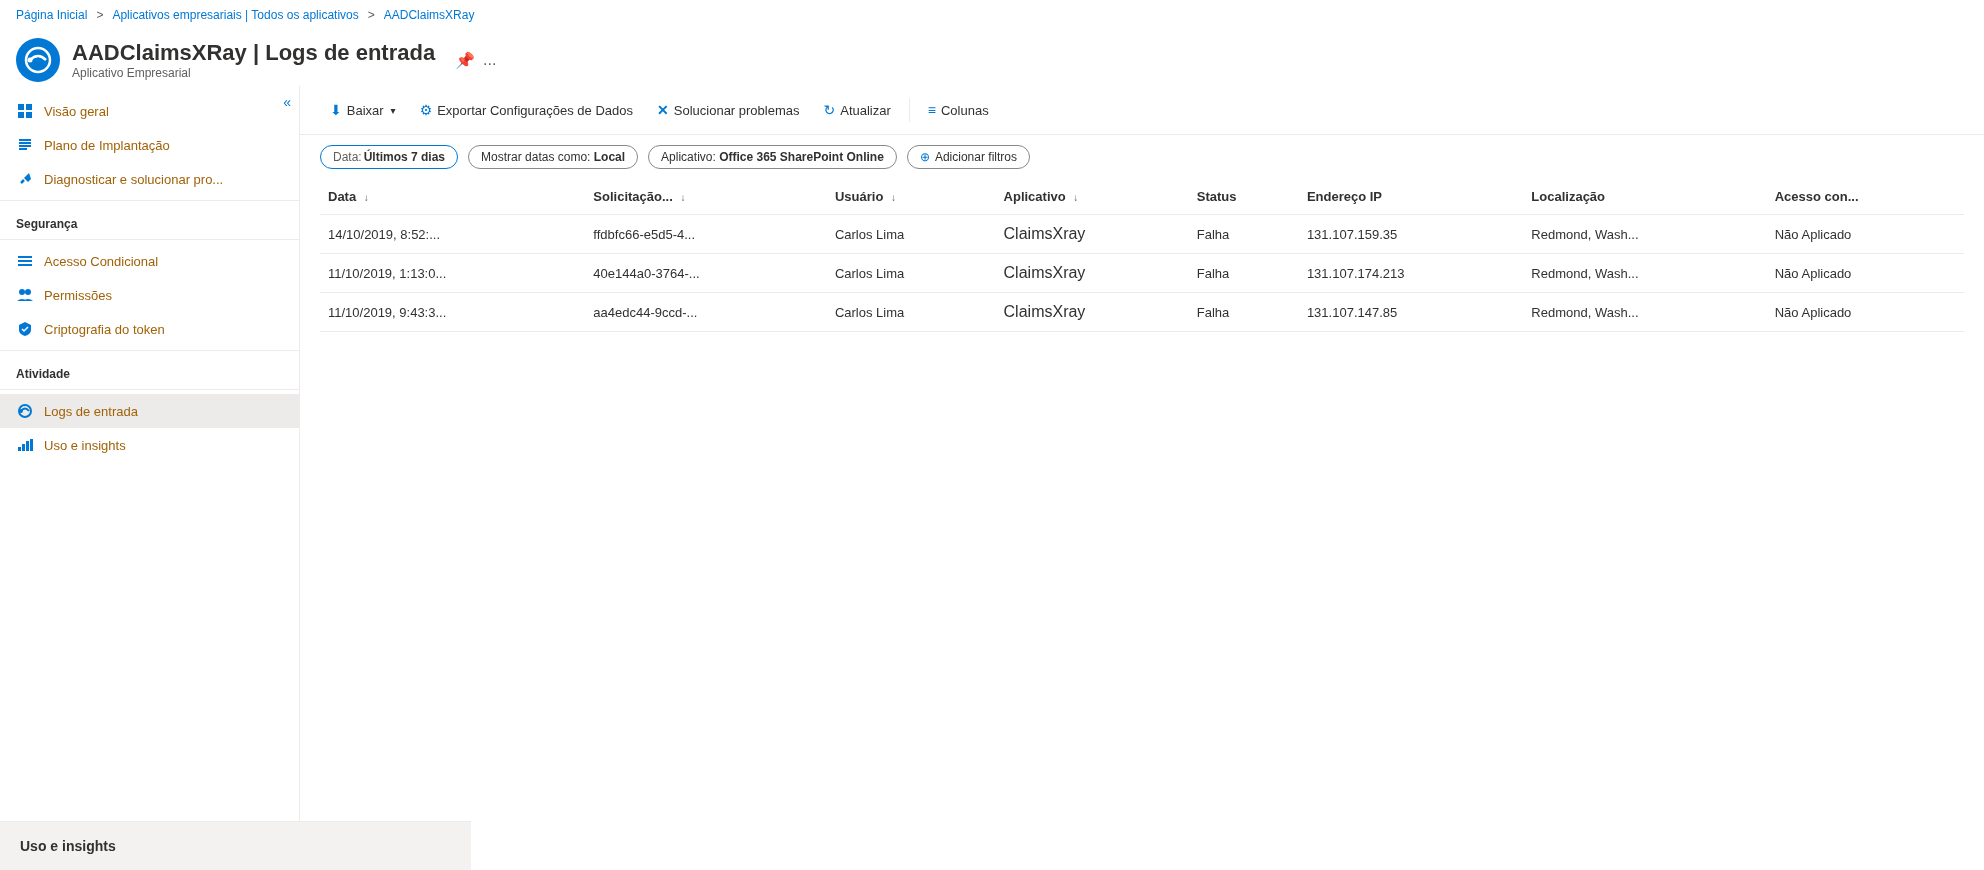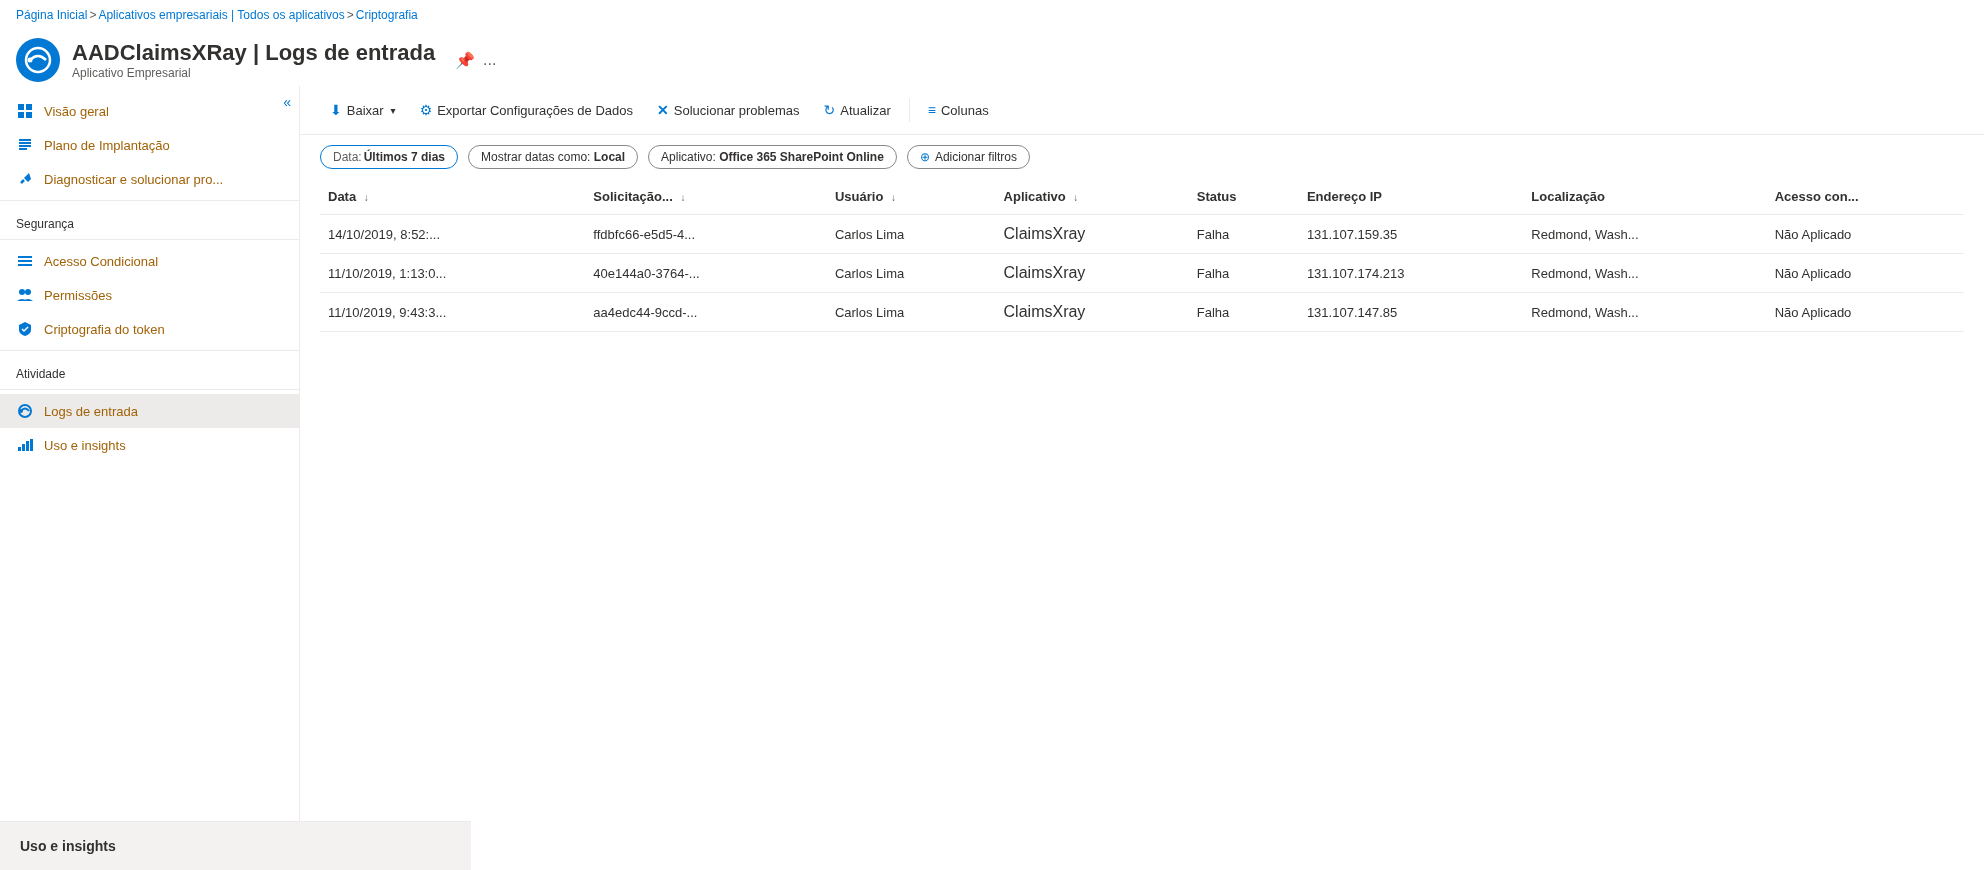"Página Inicial" .breadcrumb { gap: 2px -> 9px }
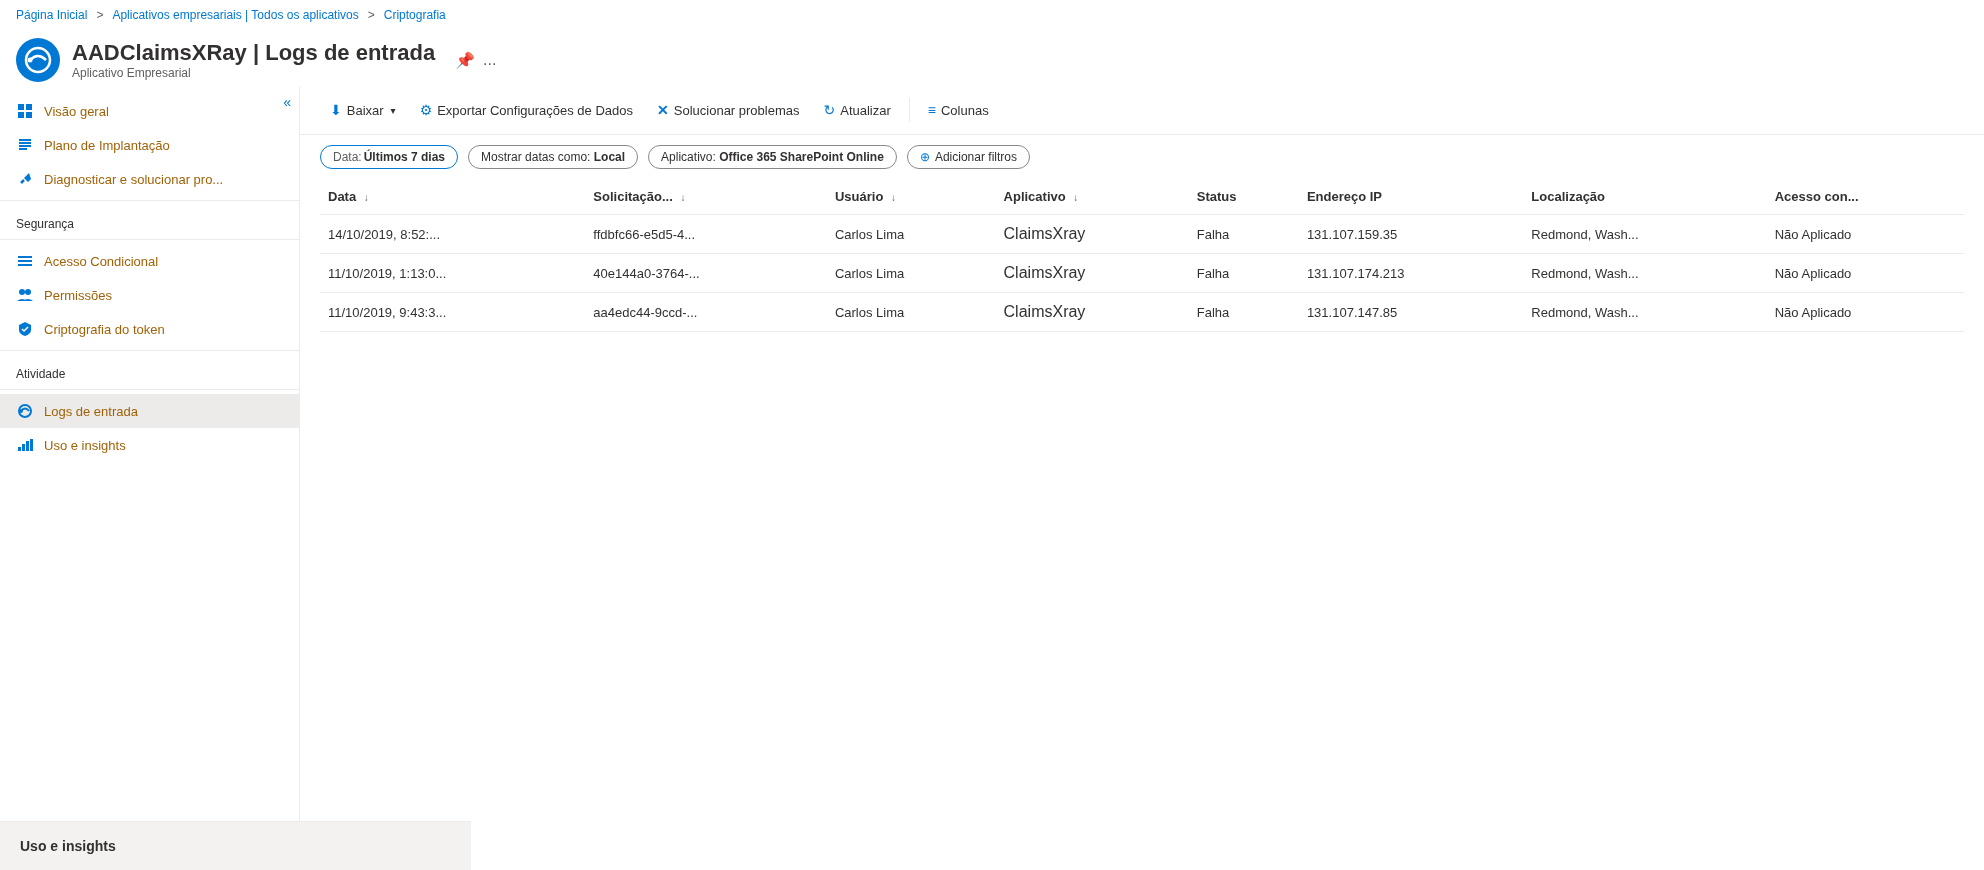"Criptografia" a { text: Criptografia -> AADClaimsXRay }
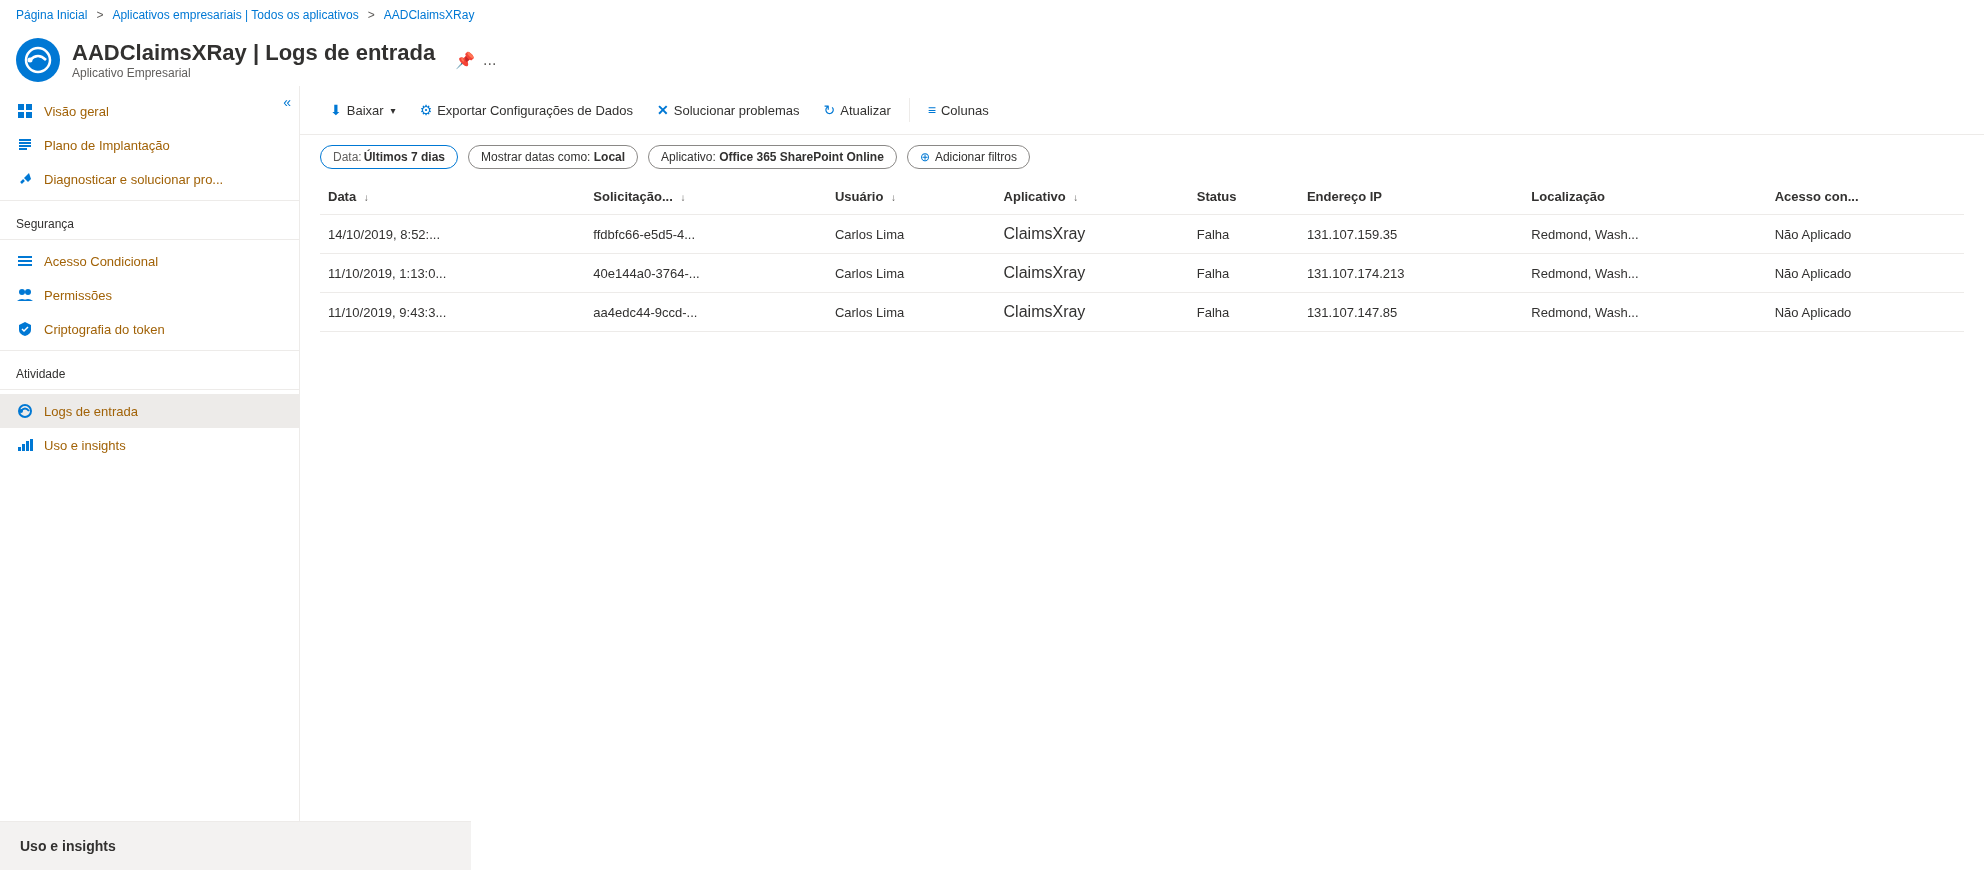"Segurança" .sidebar-section-label { font-weight: 400 -> 700 }
